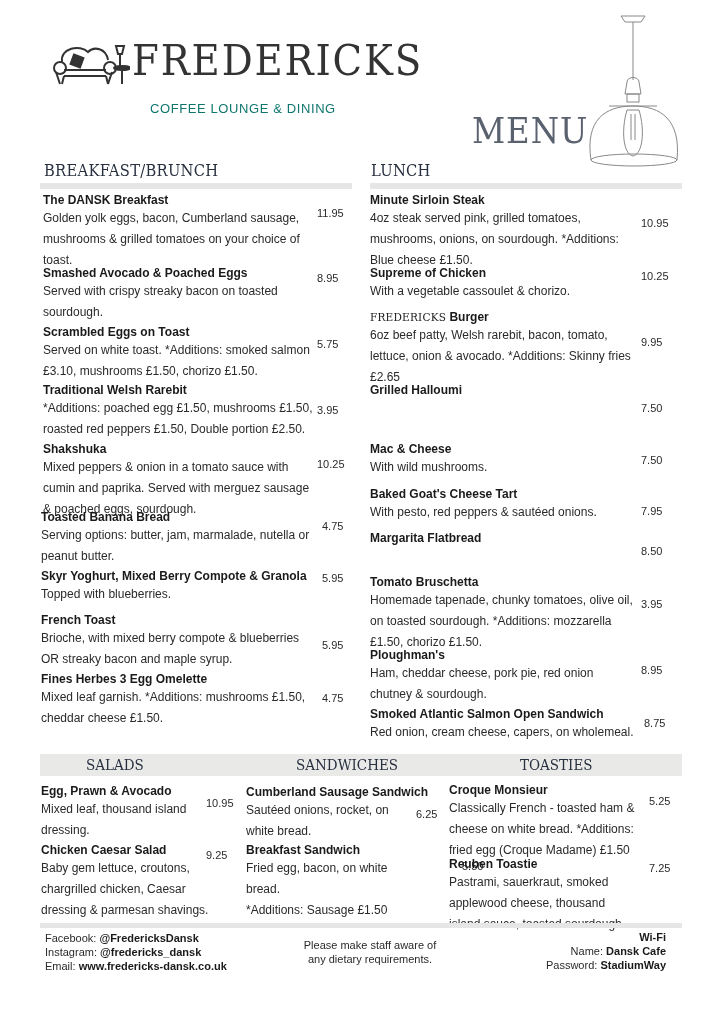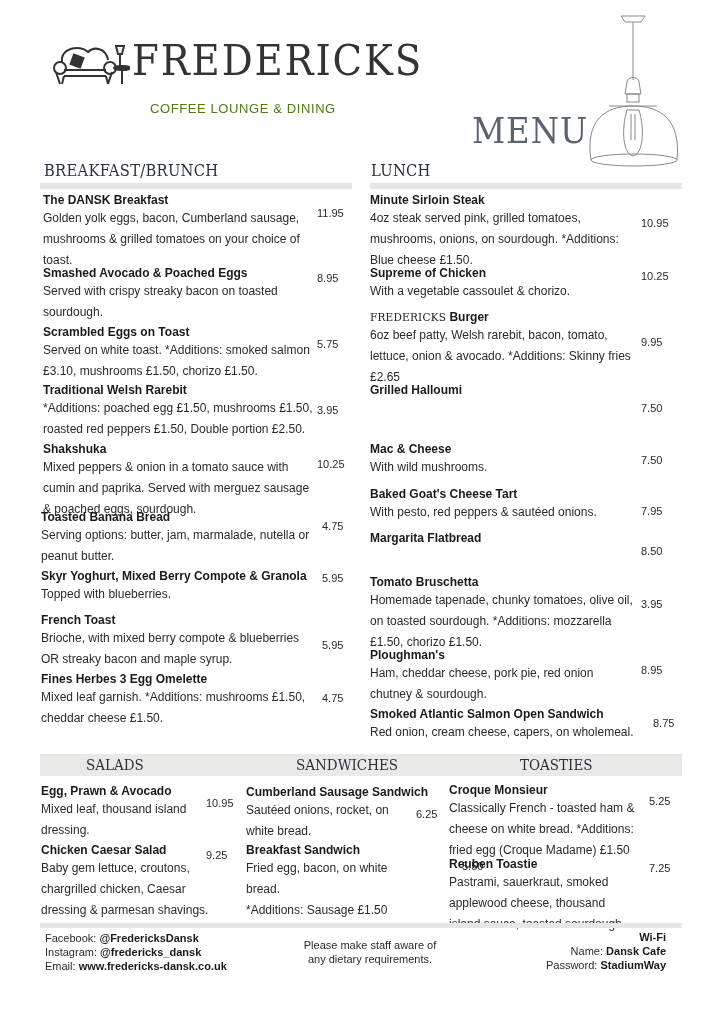"COFFEE LOUNGE & DINING" .tagline { color: #4d7c0f -> #0f766e }
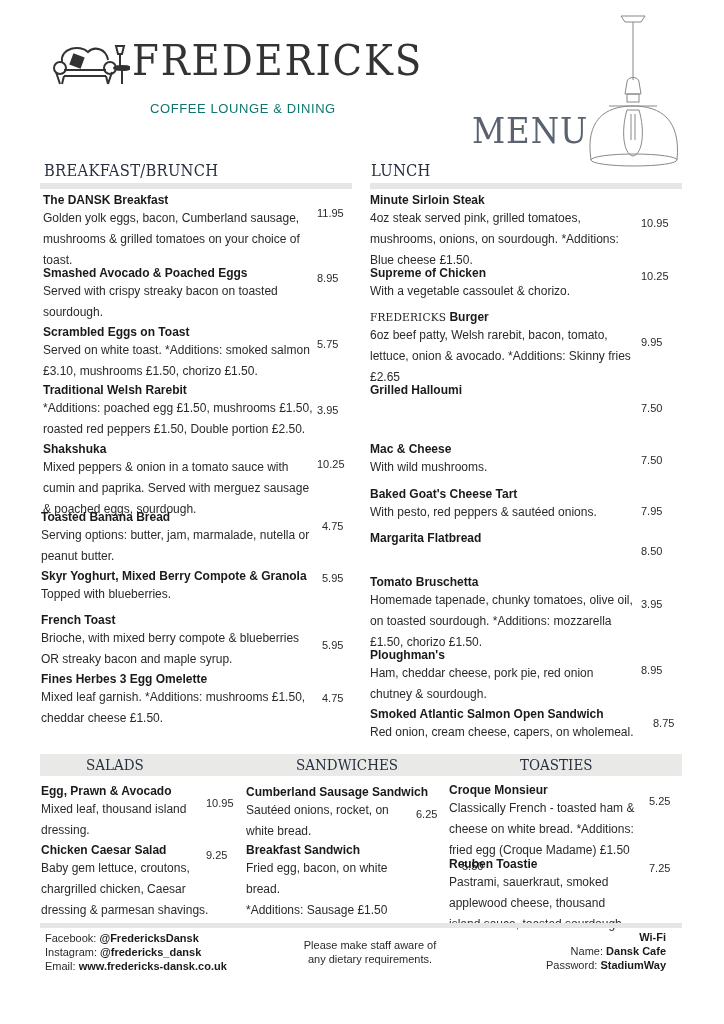"8.75" div.price { left: 283px -> 274px }
